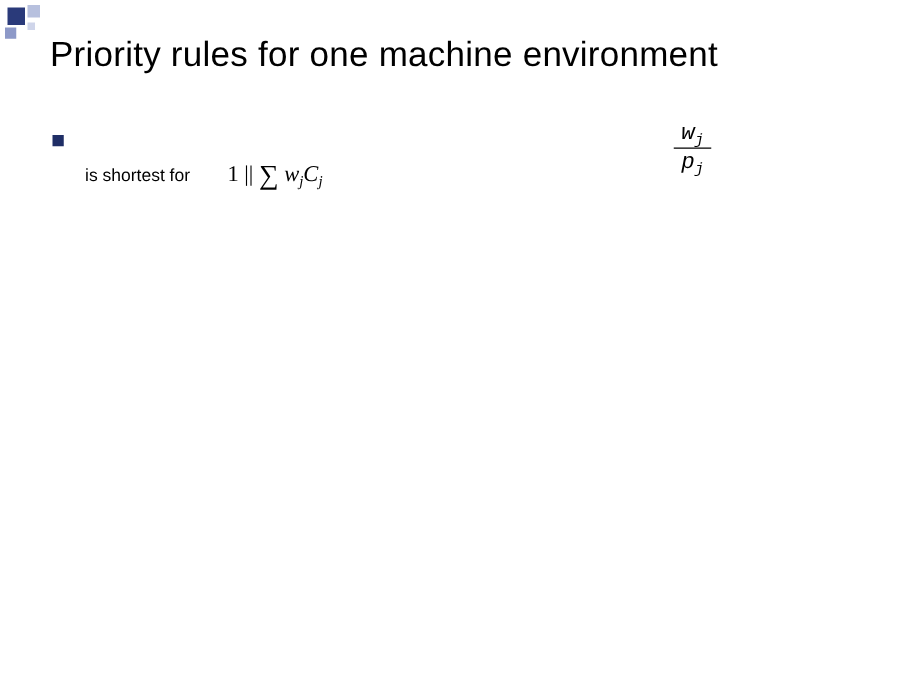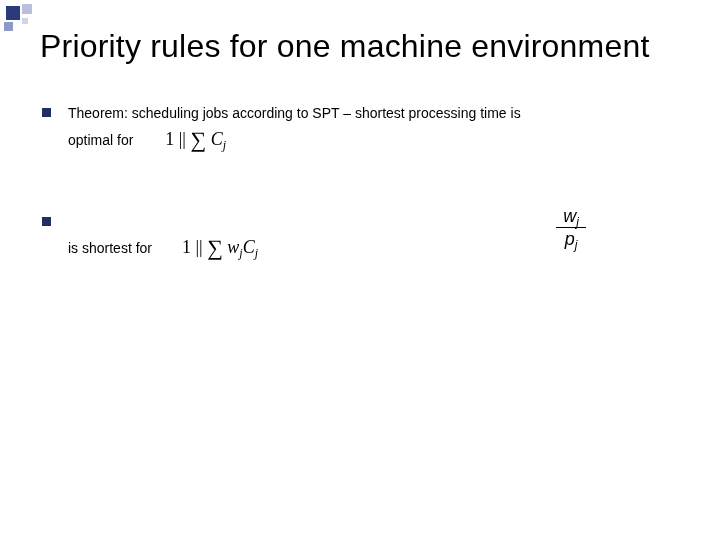"Priority rules for one machine" .title { font-size: 32px -> 28px }
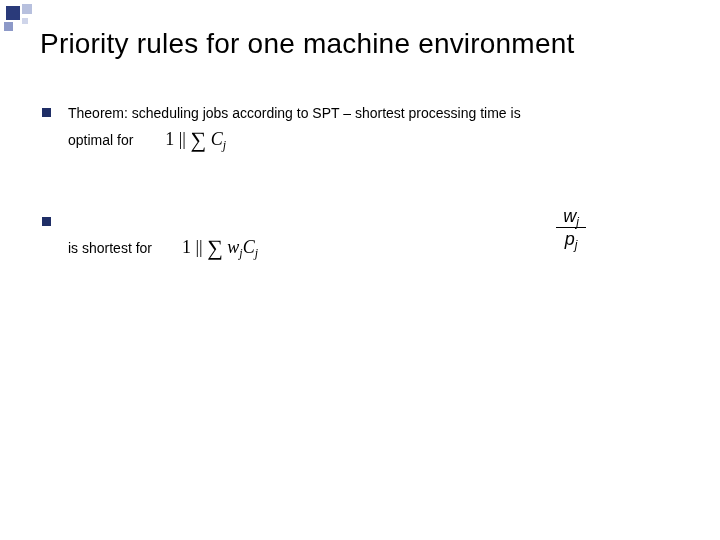"Theorem: scheduling jobs according to" div.item { html: <div> <div></div> <span>Theorem: scheduling jobs according to SPT – shortest processing time is</span><br> <span>optimal for</span> <span> <span>1 ||</span> <span>∑</span> <span> </span><span>C</span><span>j</span> </span> </div> -> none }
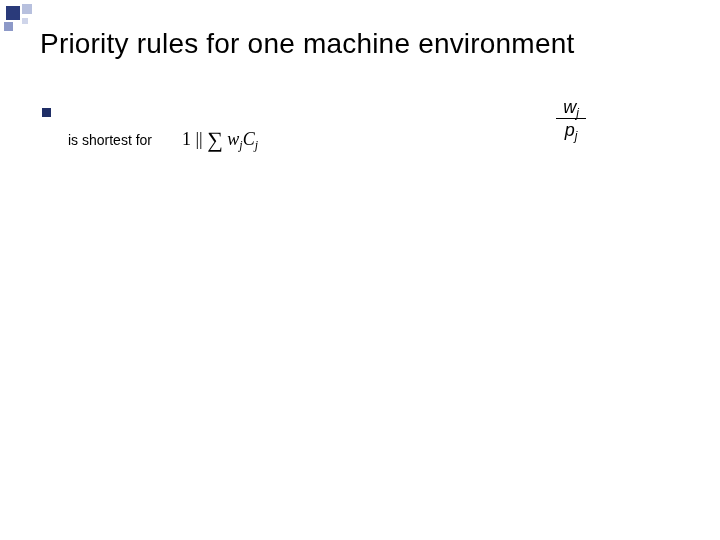"wj" .frac { font-family: Liberation Sans, sans-serif -> Liberation Mono, monospace; right: 104px -> 121px }
